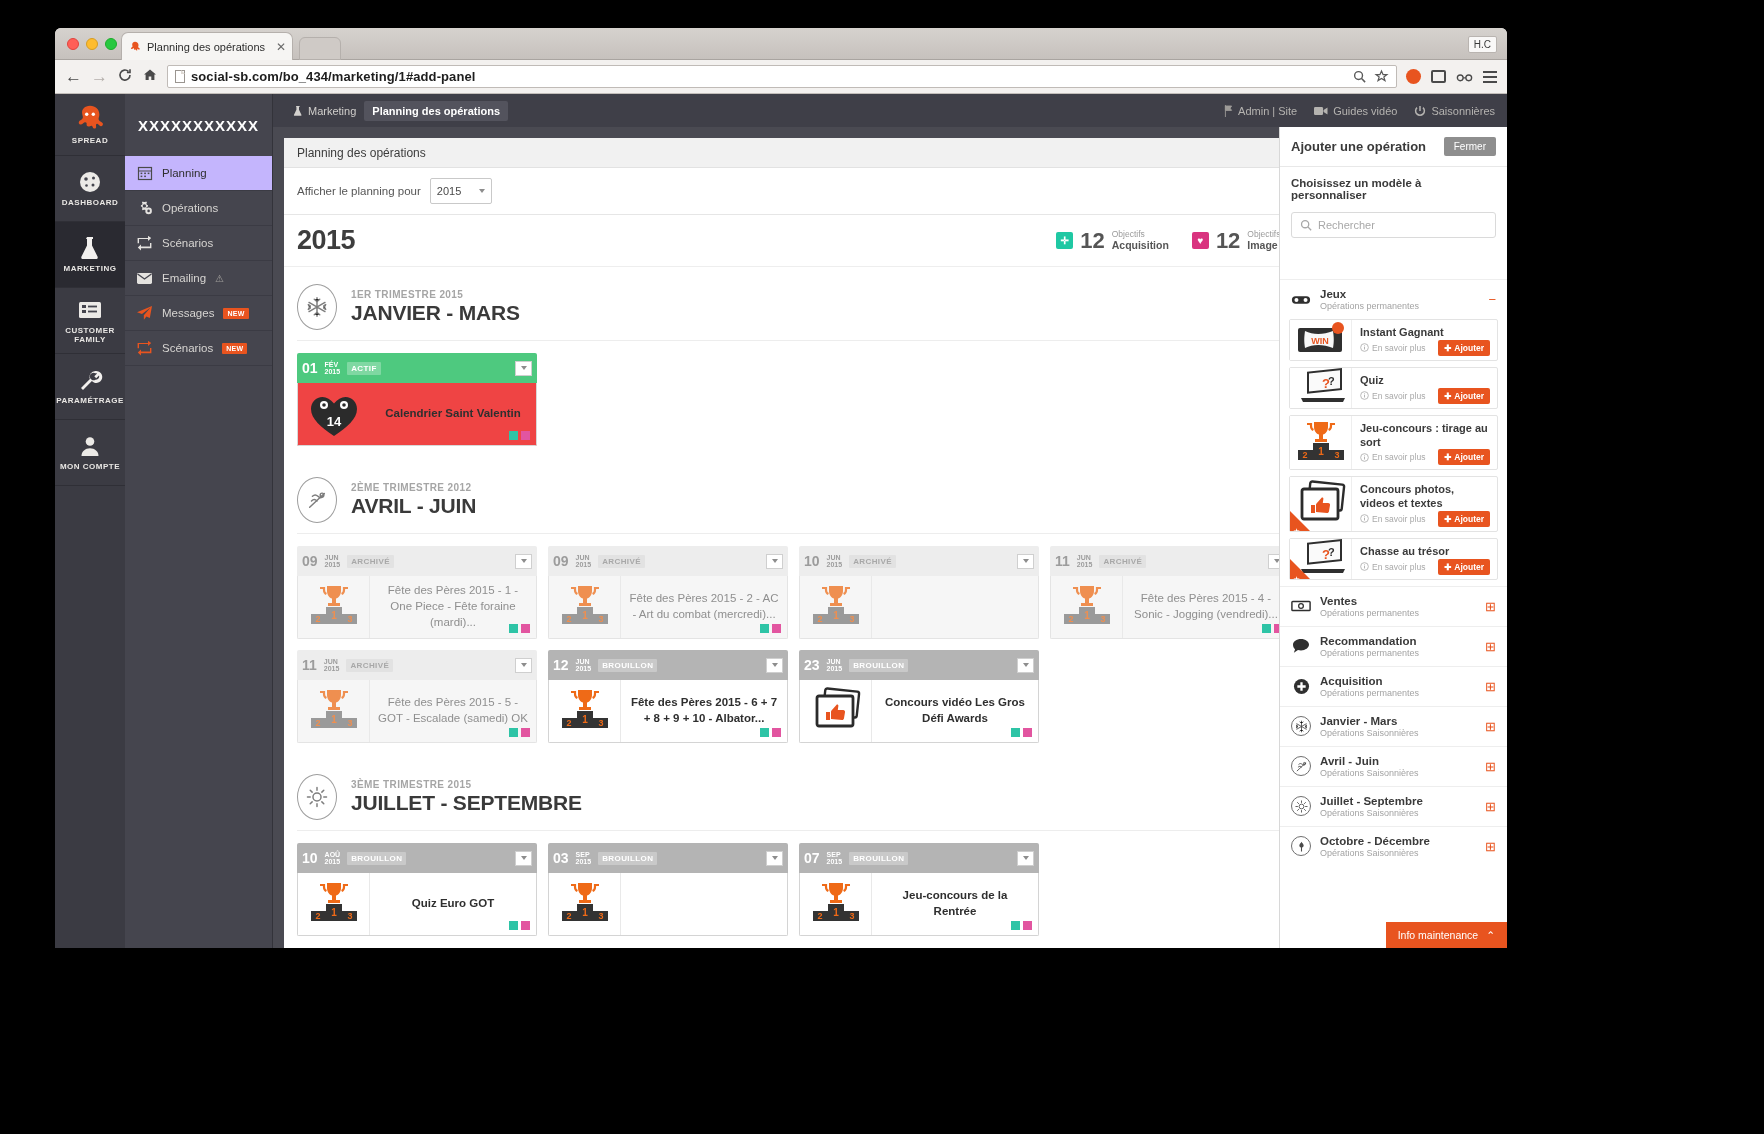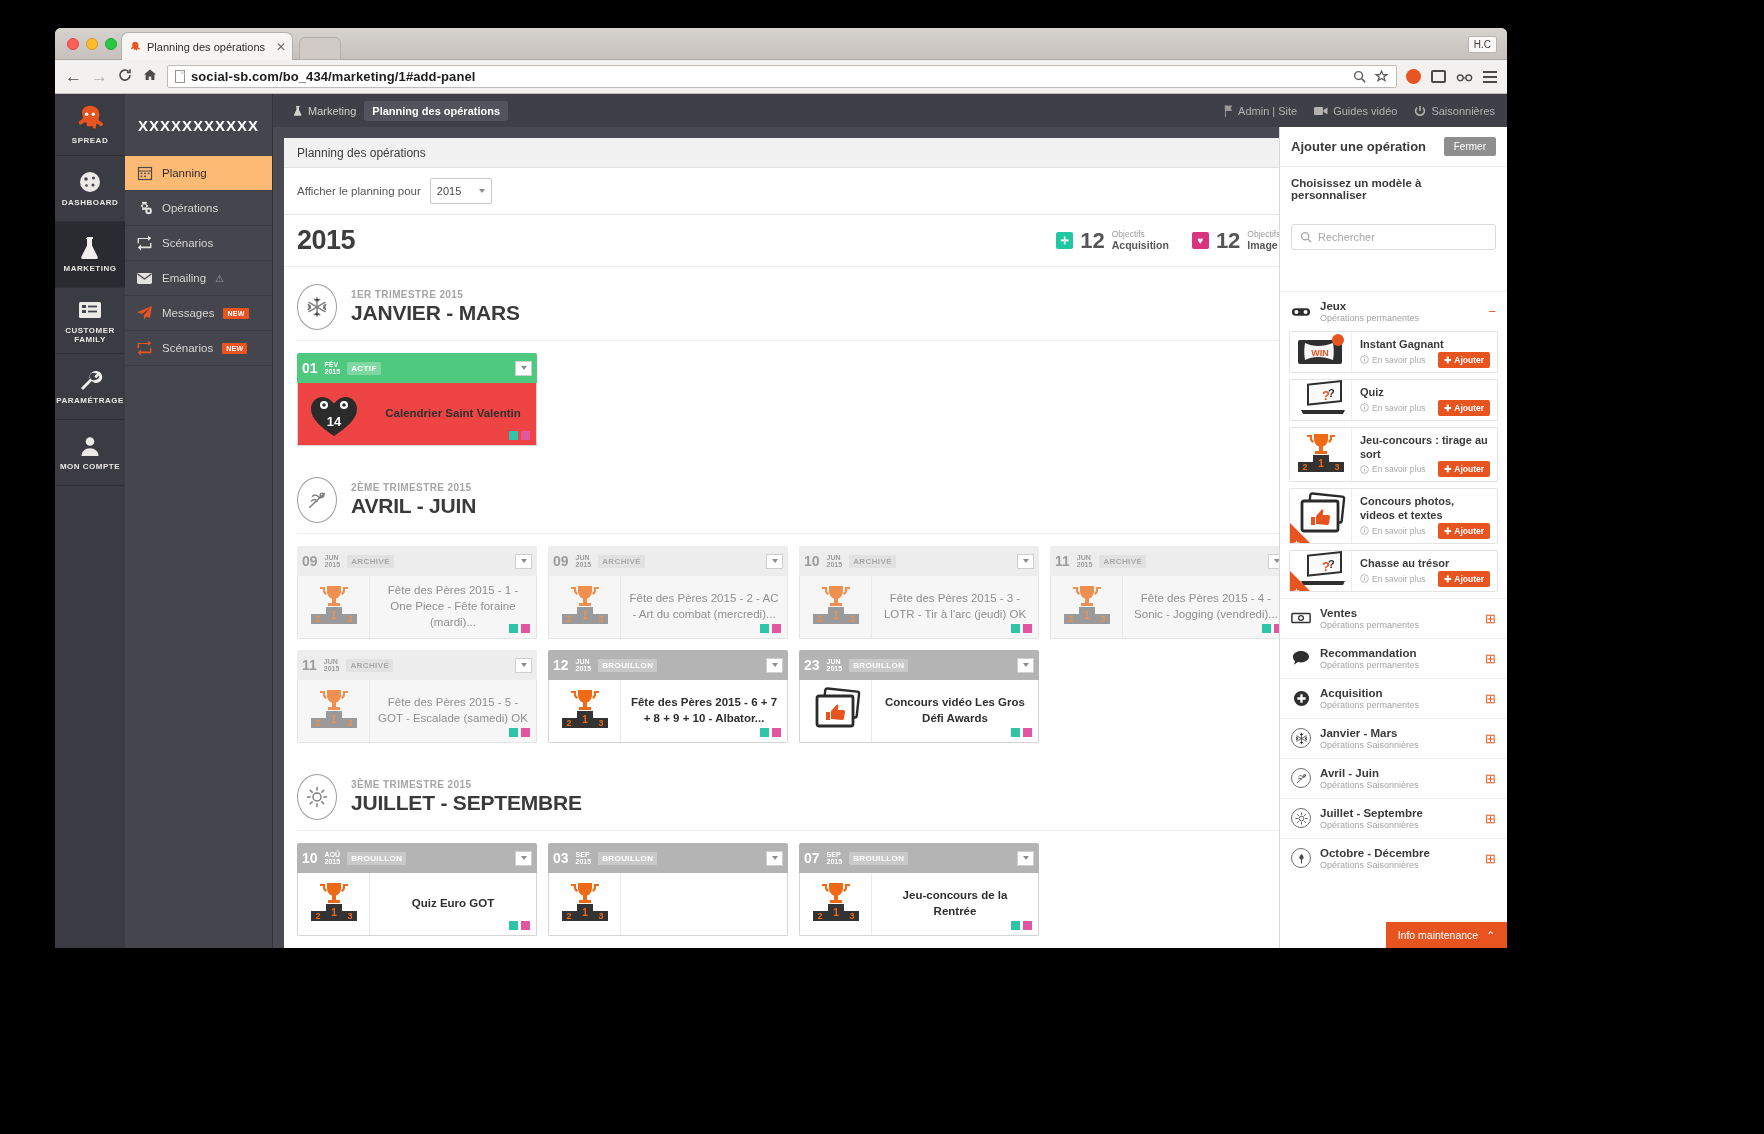"Planning" .menu-item.active { background: #fdba74 -> #c4b5fd }
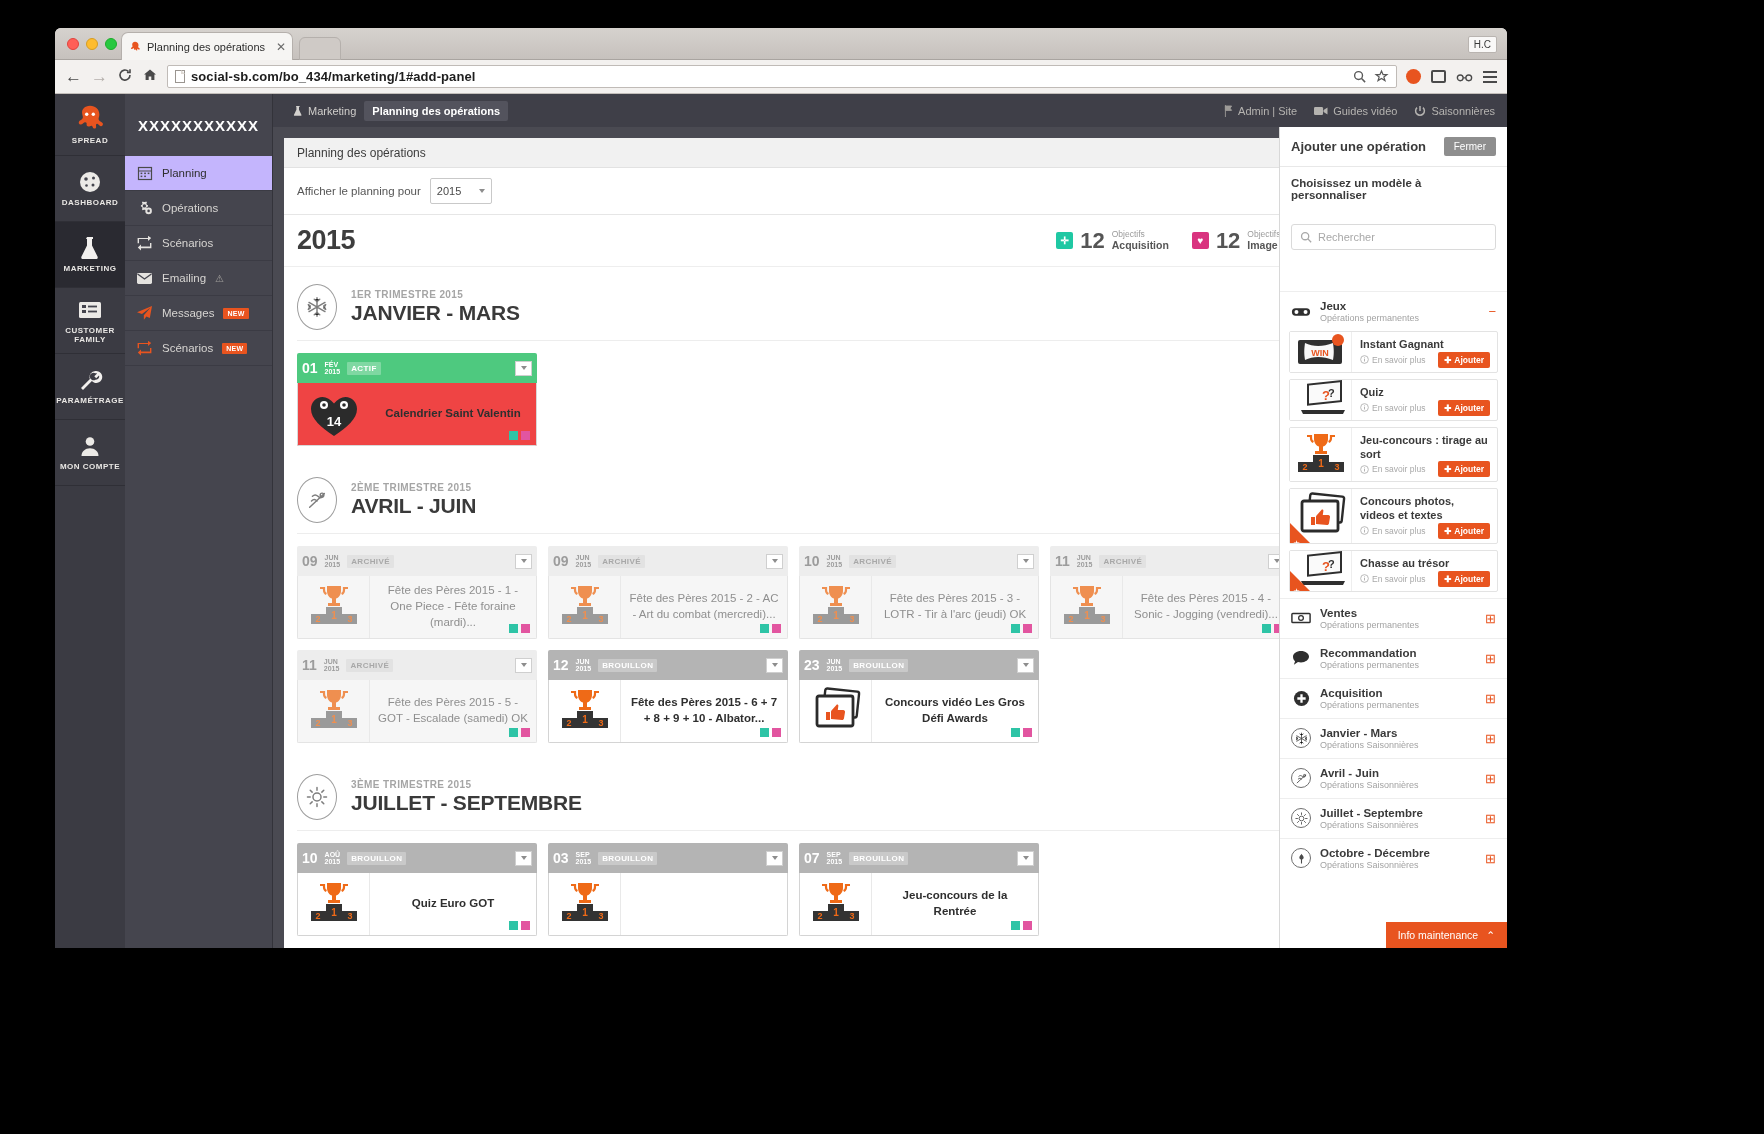"Rechercher" .rp-search { margin: 16px 11px 9px 11px -> 4px 11px 9px 11px }
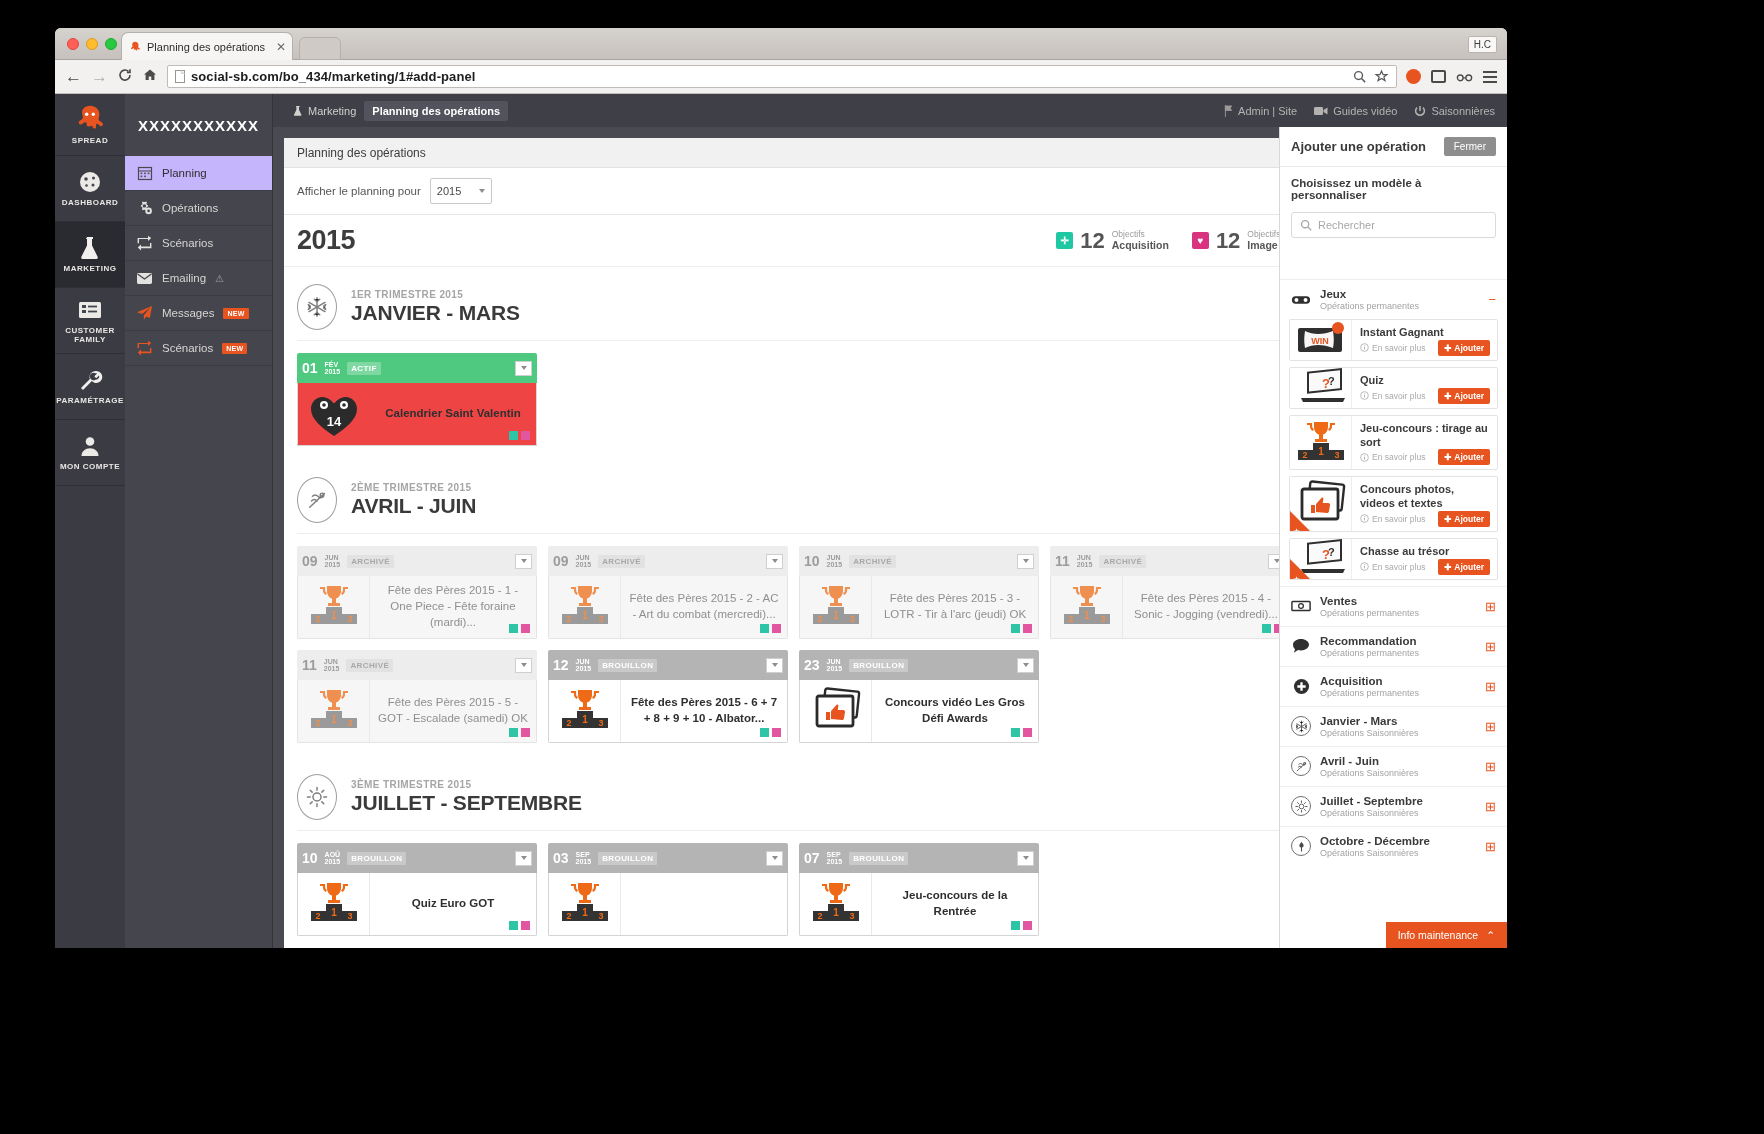"2ÈME TRIMESTRE 2015" span.qlab1 { text: 2015 -> 2012 }
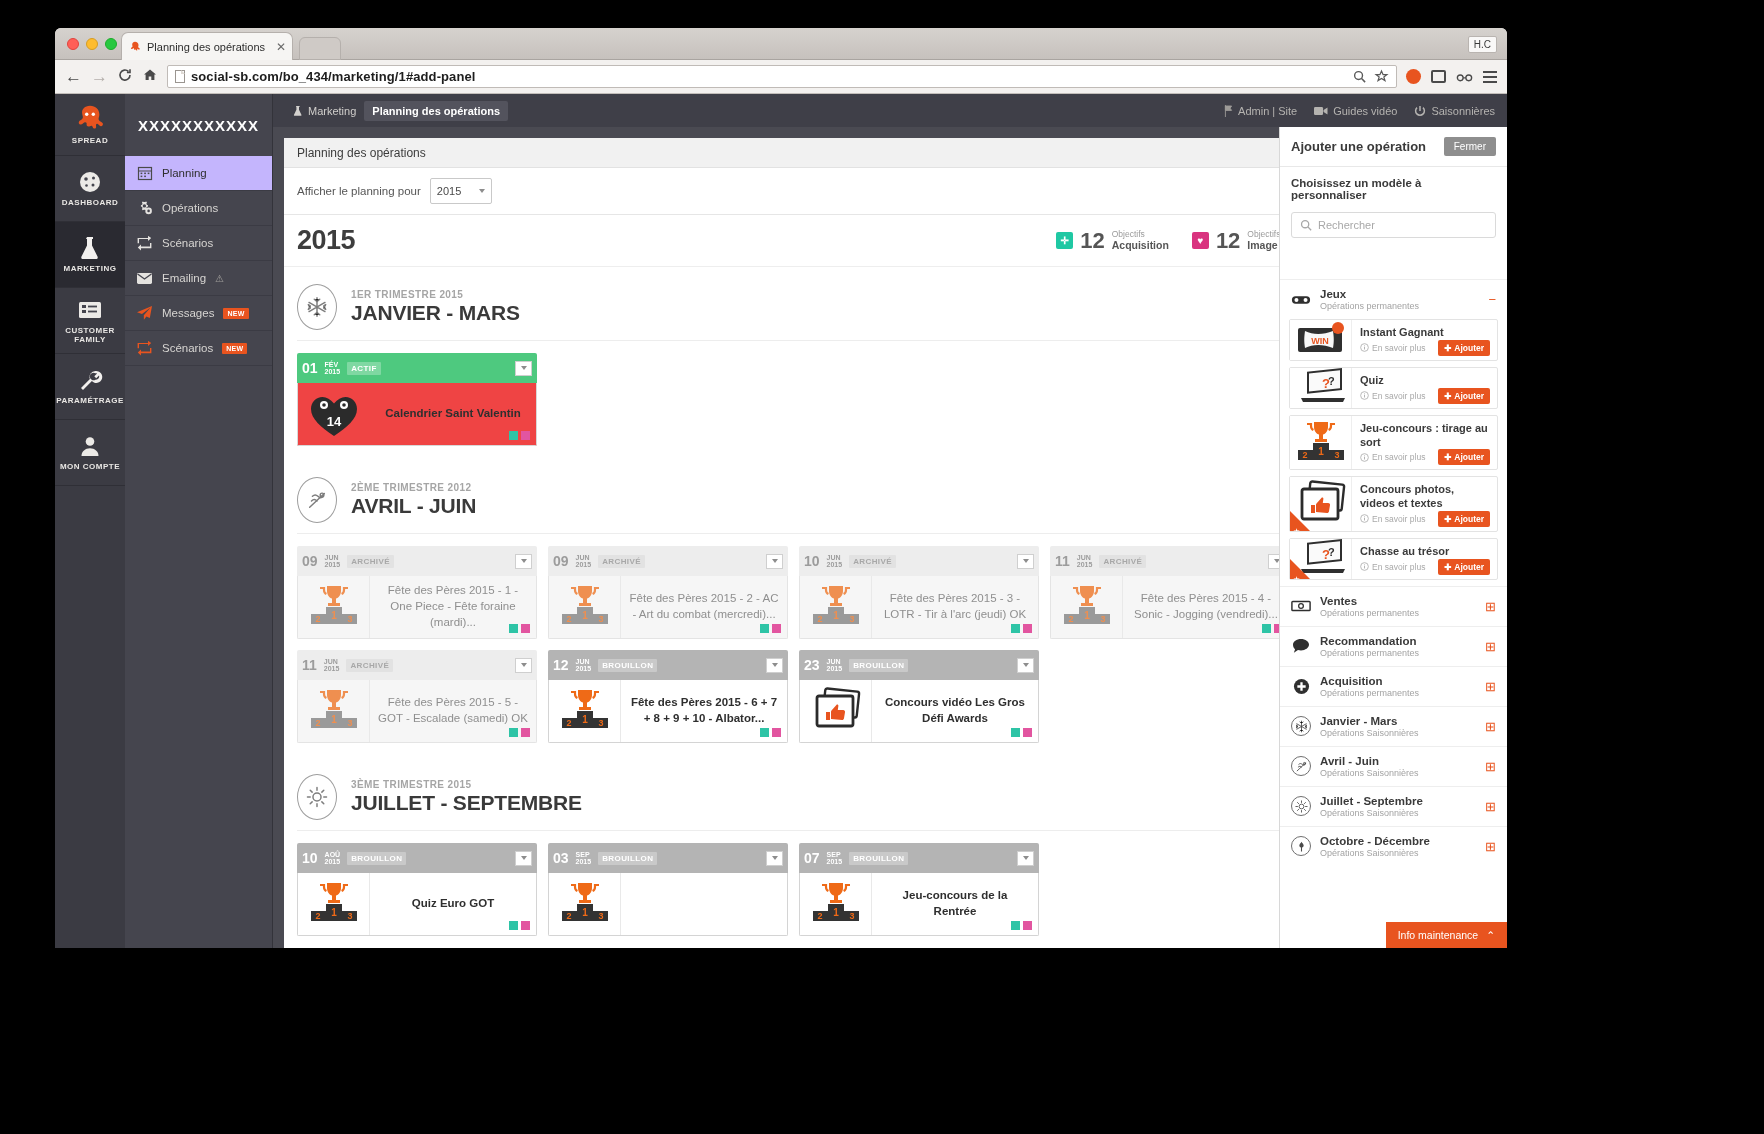"Fête des Pères 2015 - 3" span.card-title { html: <span>Fête des Pères 2015 - 3 - LOTR - Tir à l'arc (jeudi) OK <span> <span></span> <span></span> </span> </span> -> none }
